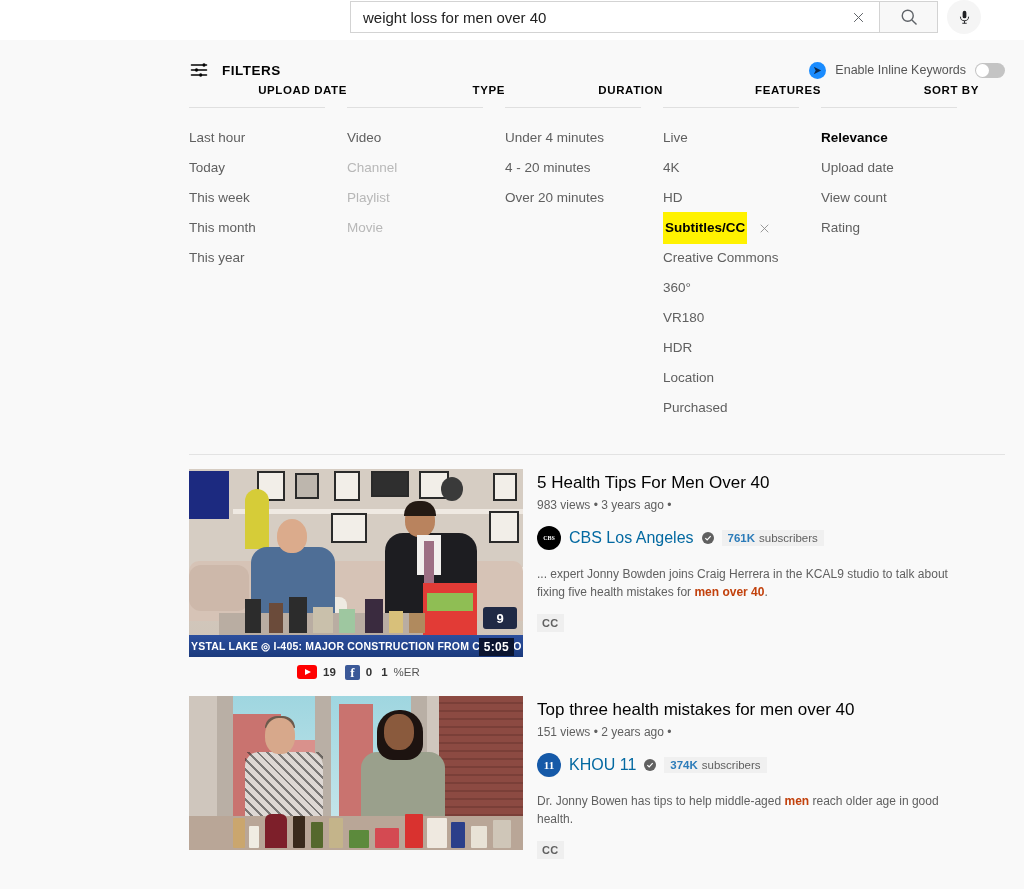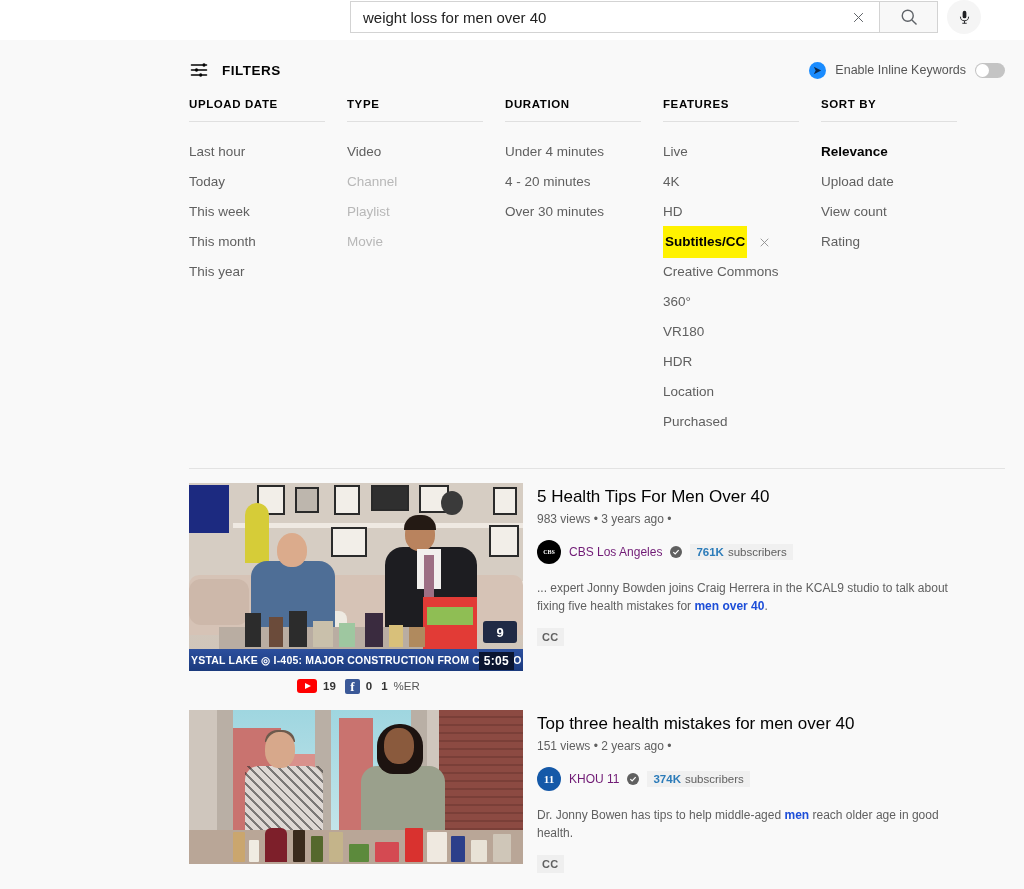"UPLOAD DATE" .filter-cols { margin-top: 14px -> none; text-align: none -> right }
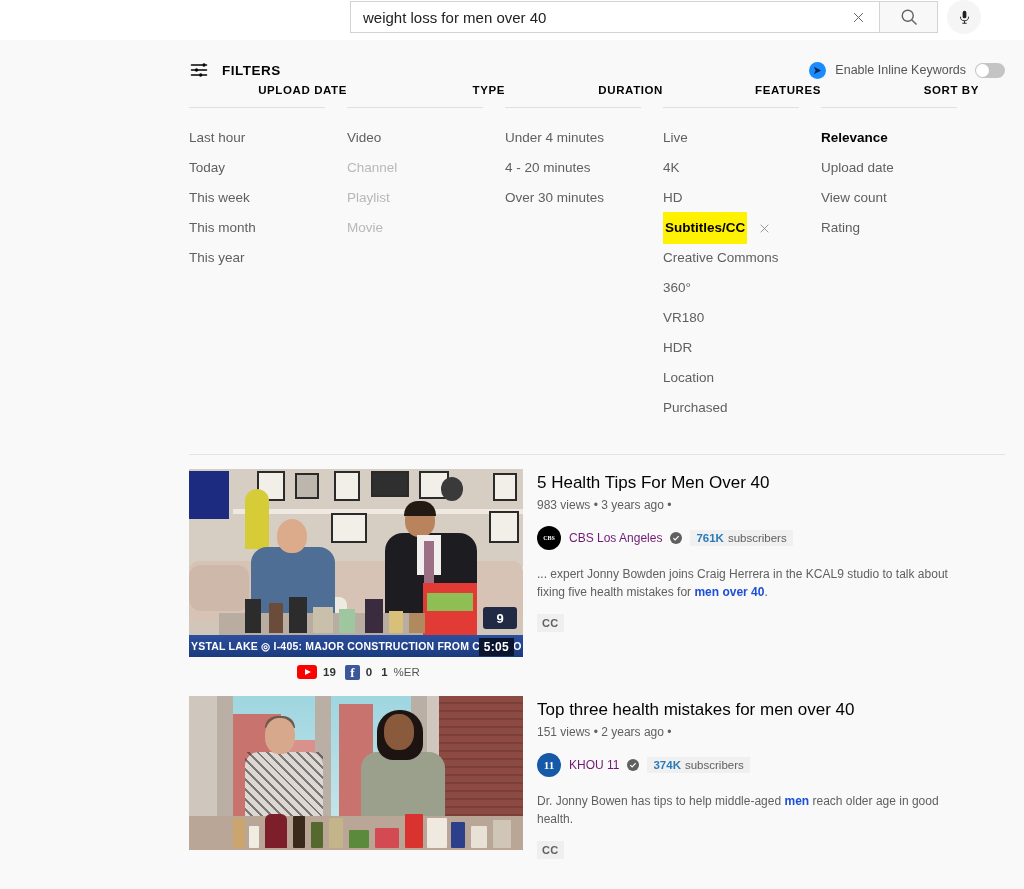"Over 30 minutes" span.fitem-text { text: 30 -> 20 }
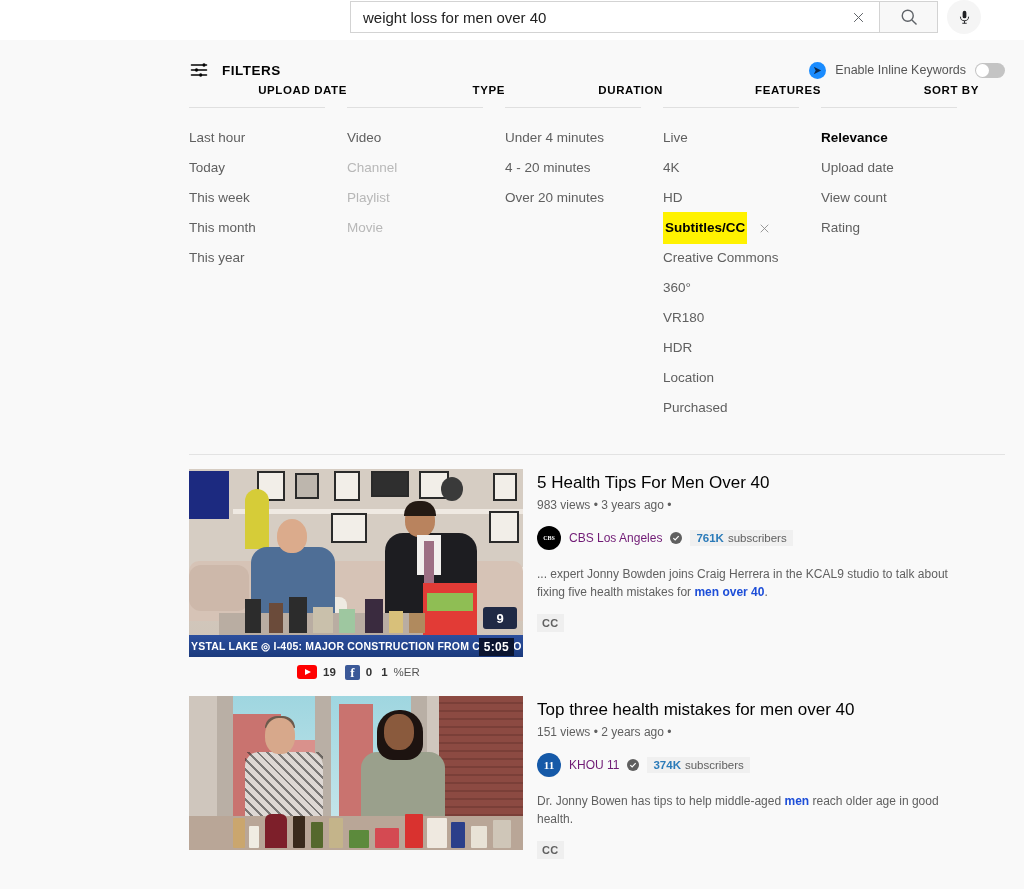"CBS Los Angeles" .chan-name { color: #701a75 -> #0369a1; font-size: 12px -> 16px }
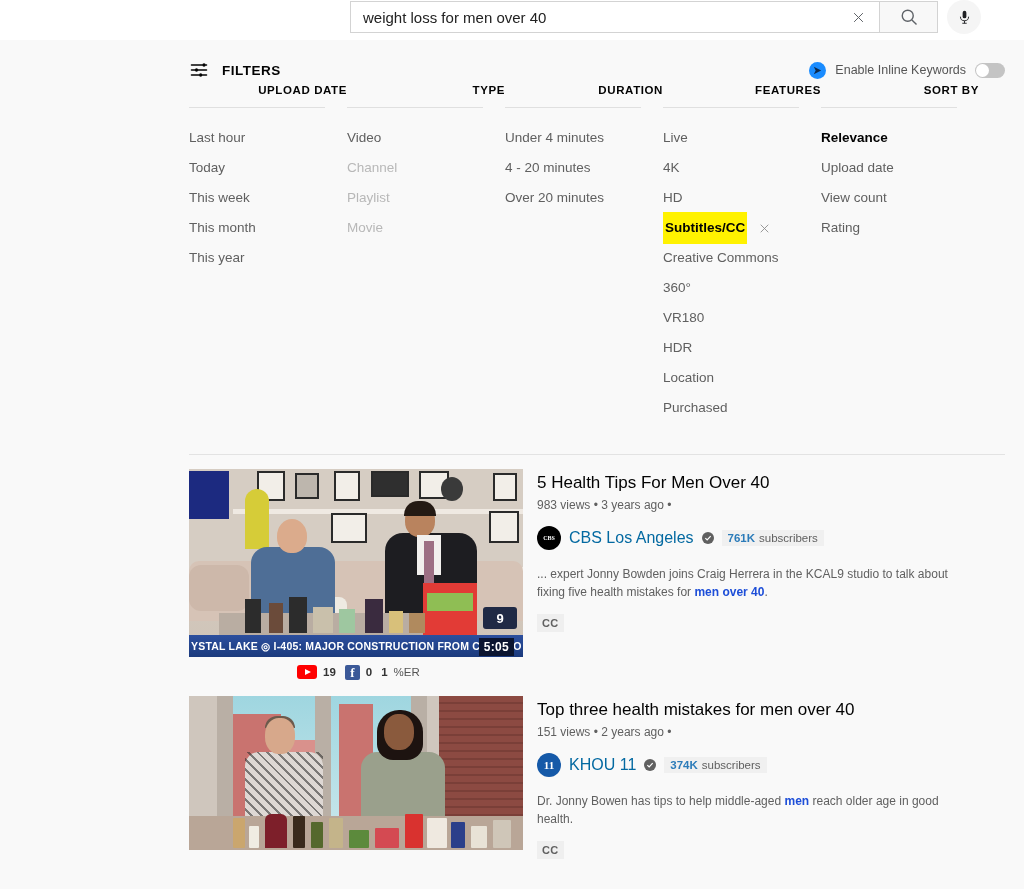"men over 40" .vdesc b { color: #1d4ed8 -> #c2410c }
